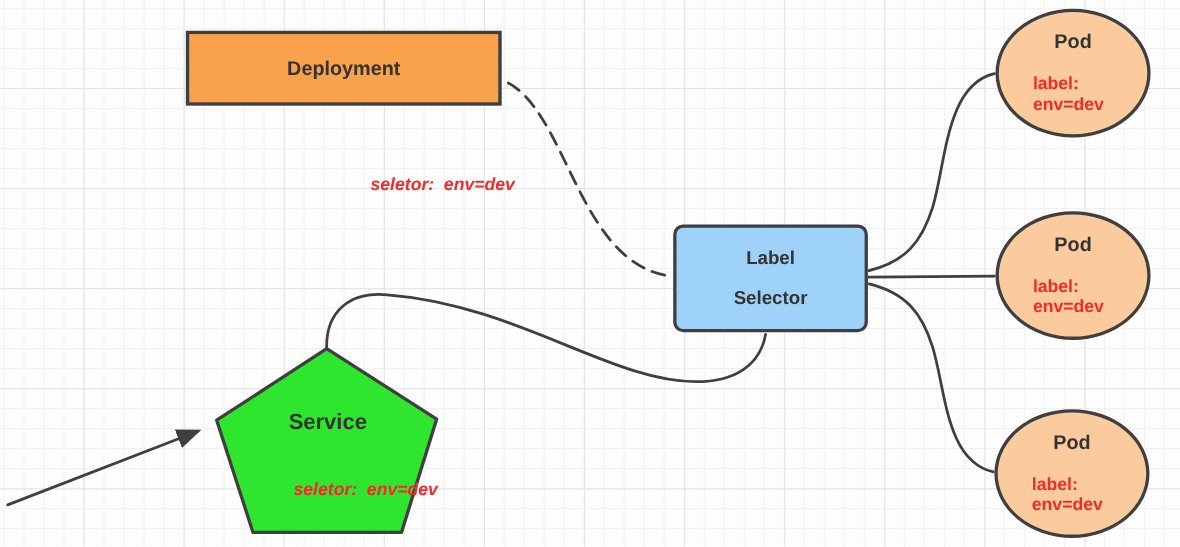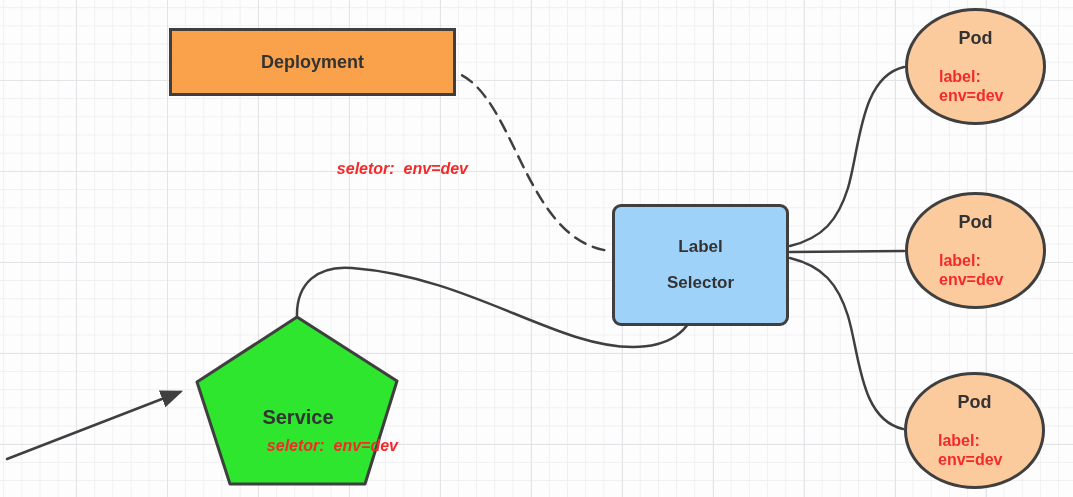"Label" .label-selector { height: 122px -> 98px }
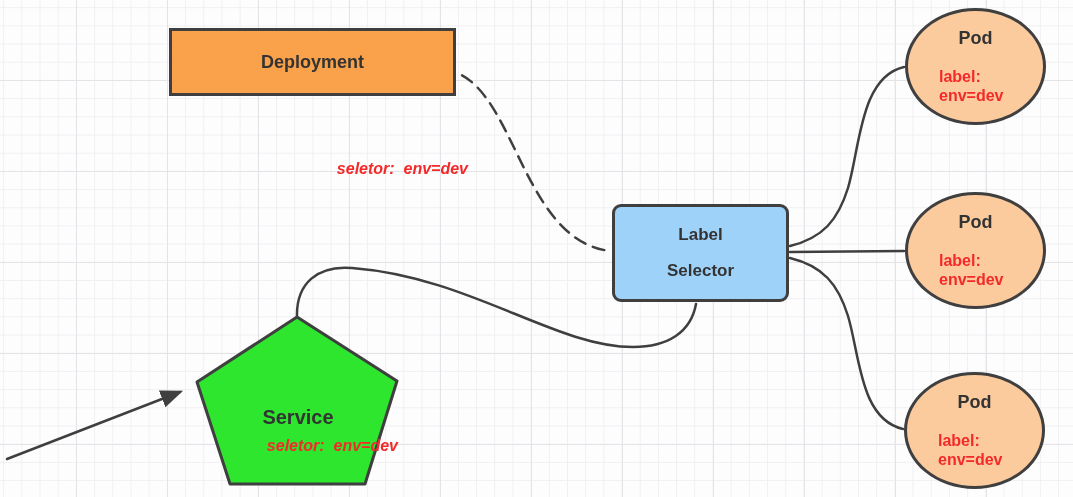"Service" .service-title { margin-top: 33px -> none }
